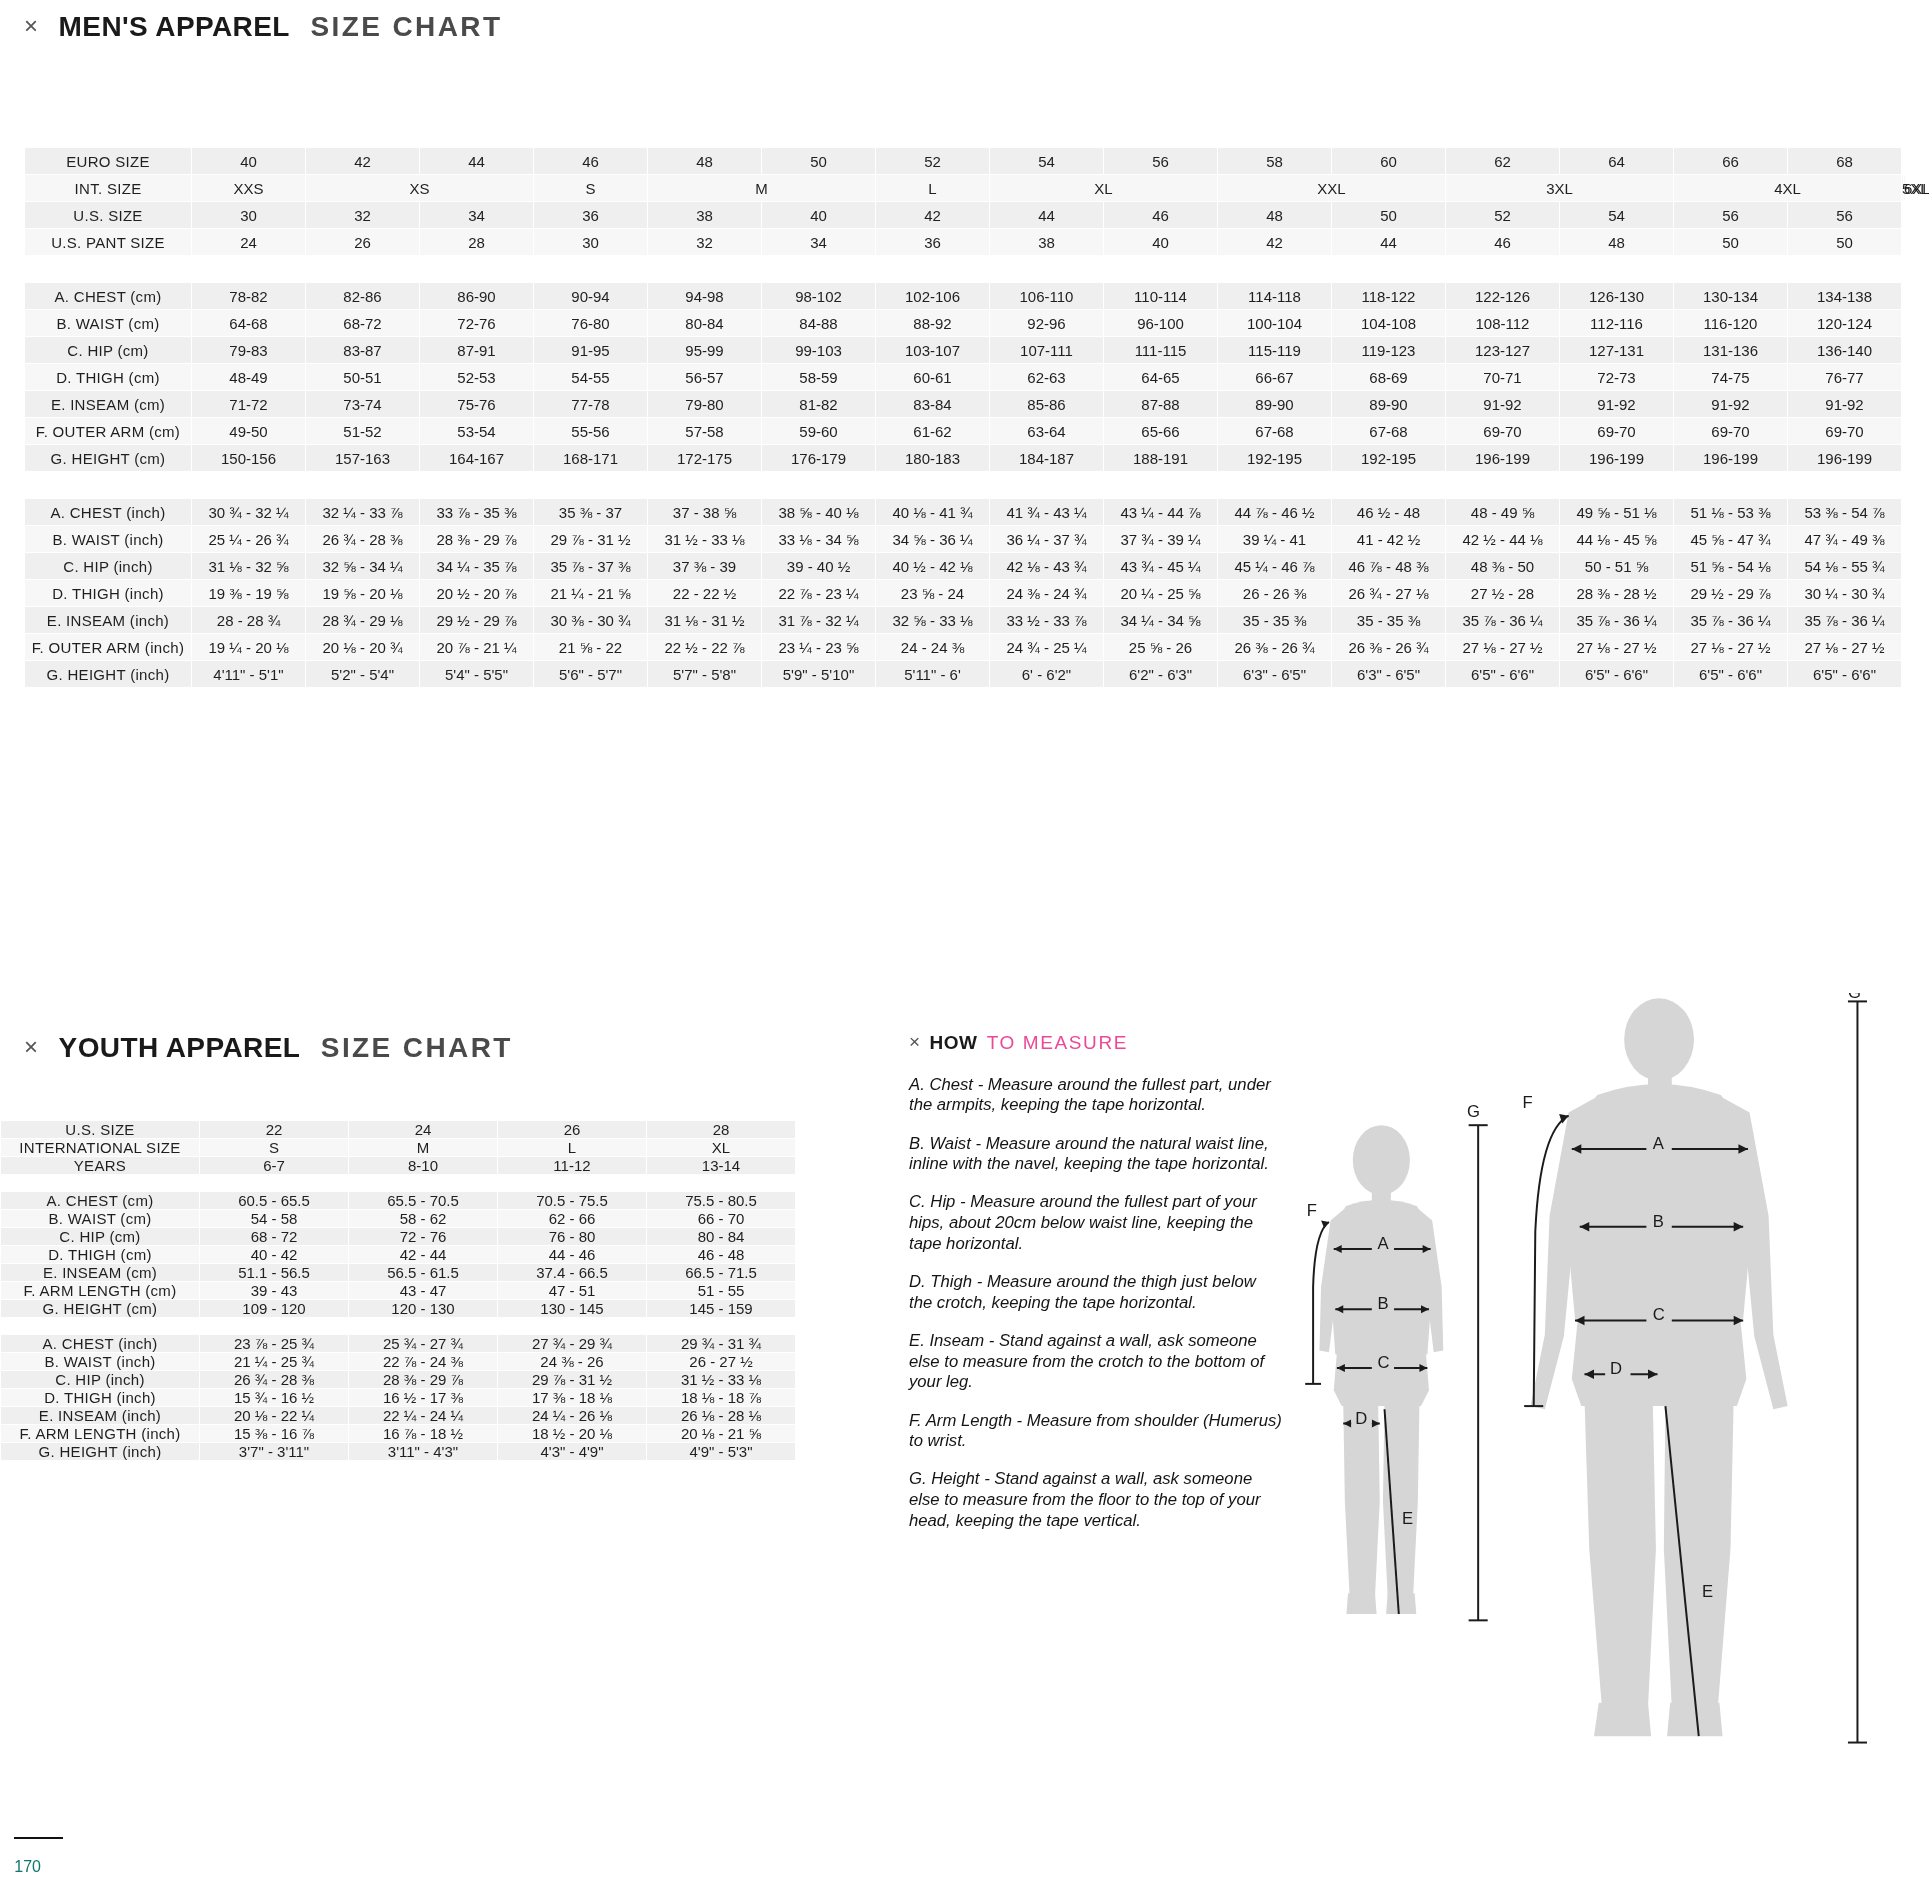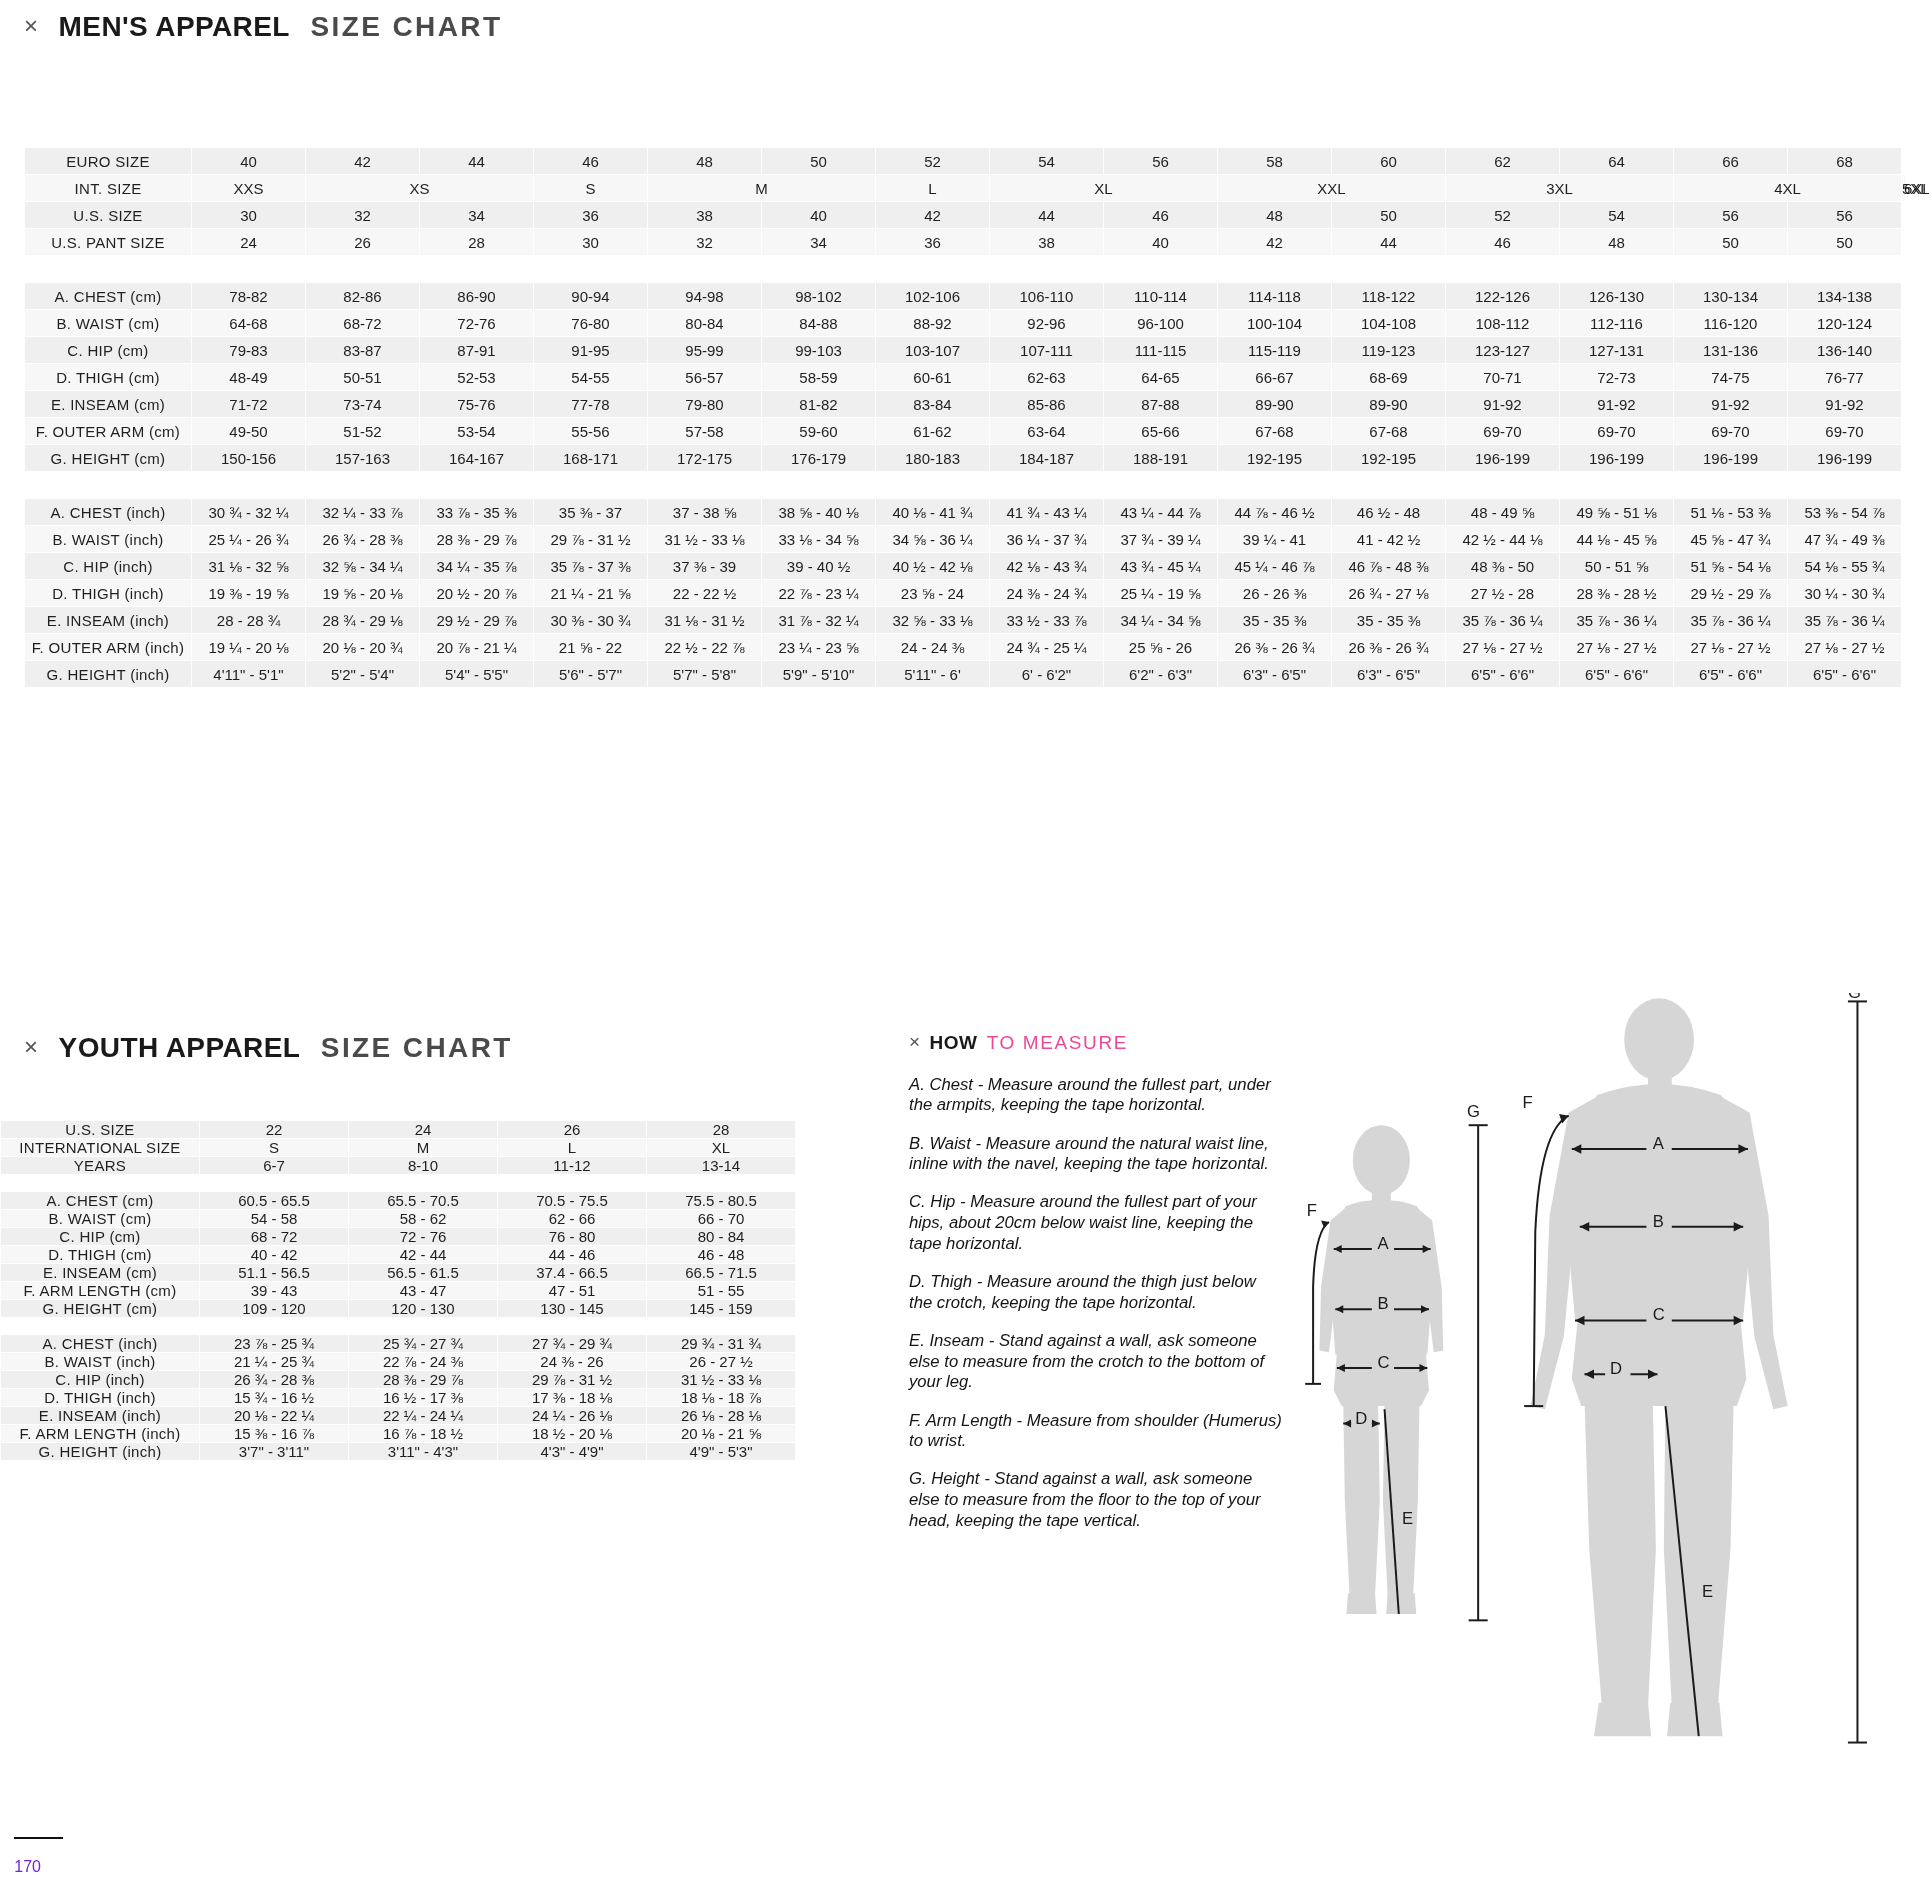"25 ¼ - 19 ⅝" td.zebra-b { text: 25 ¼ - 19 -> 20 ¼ - 25 }
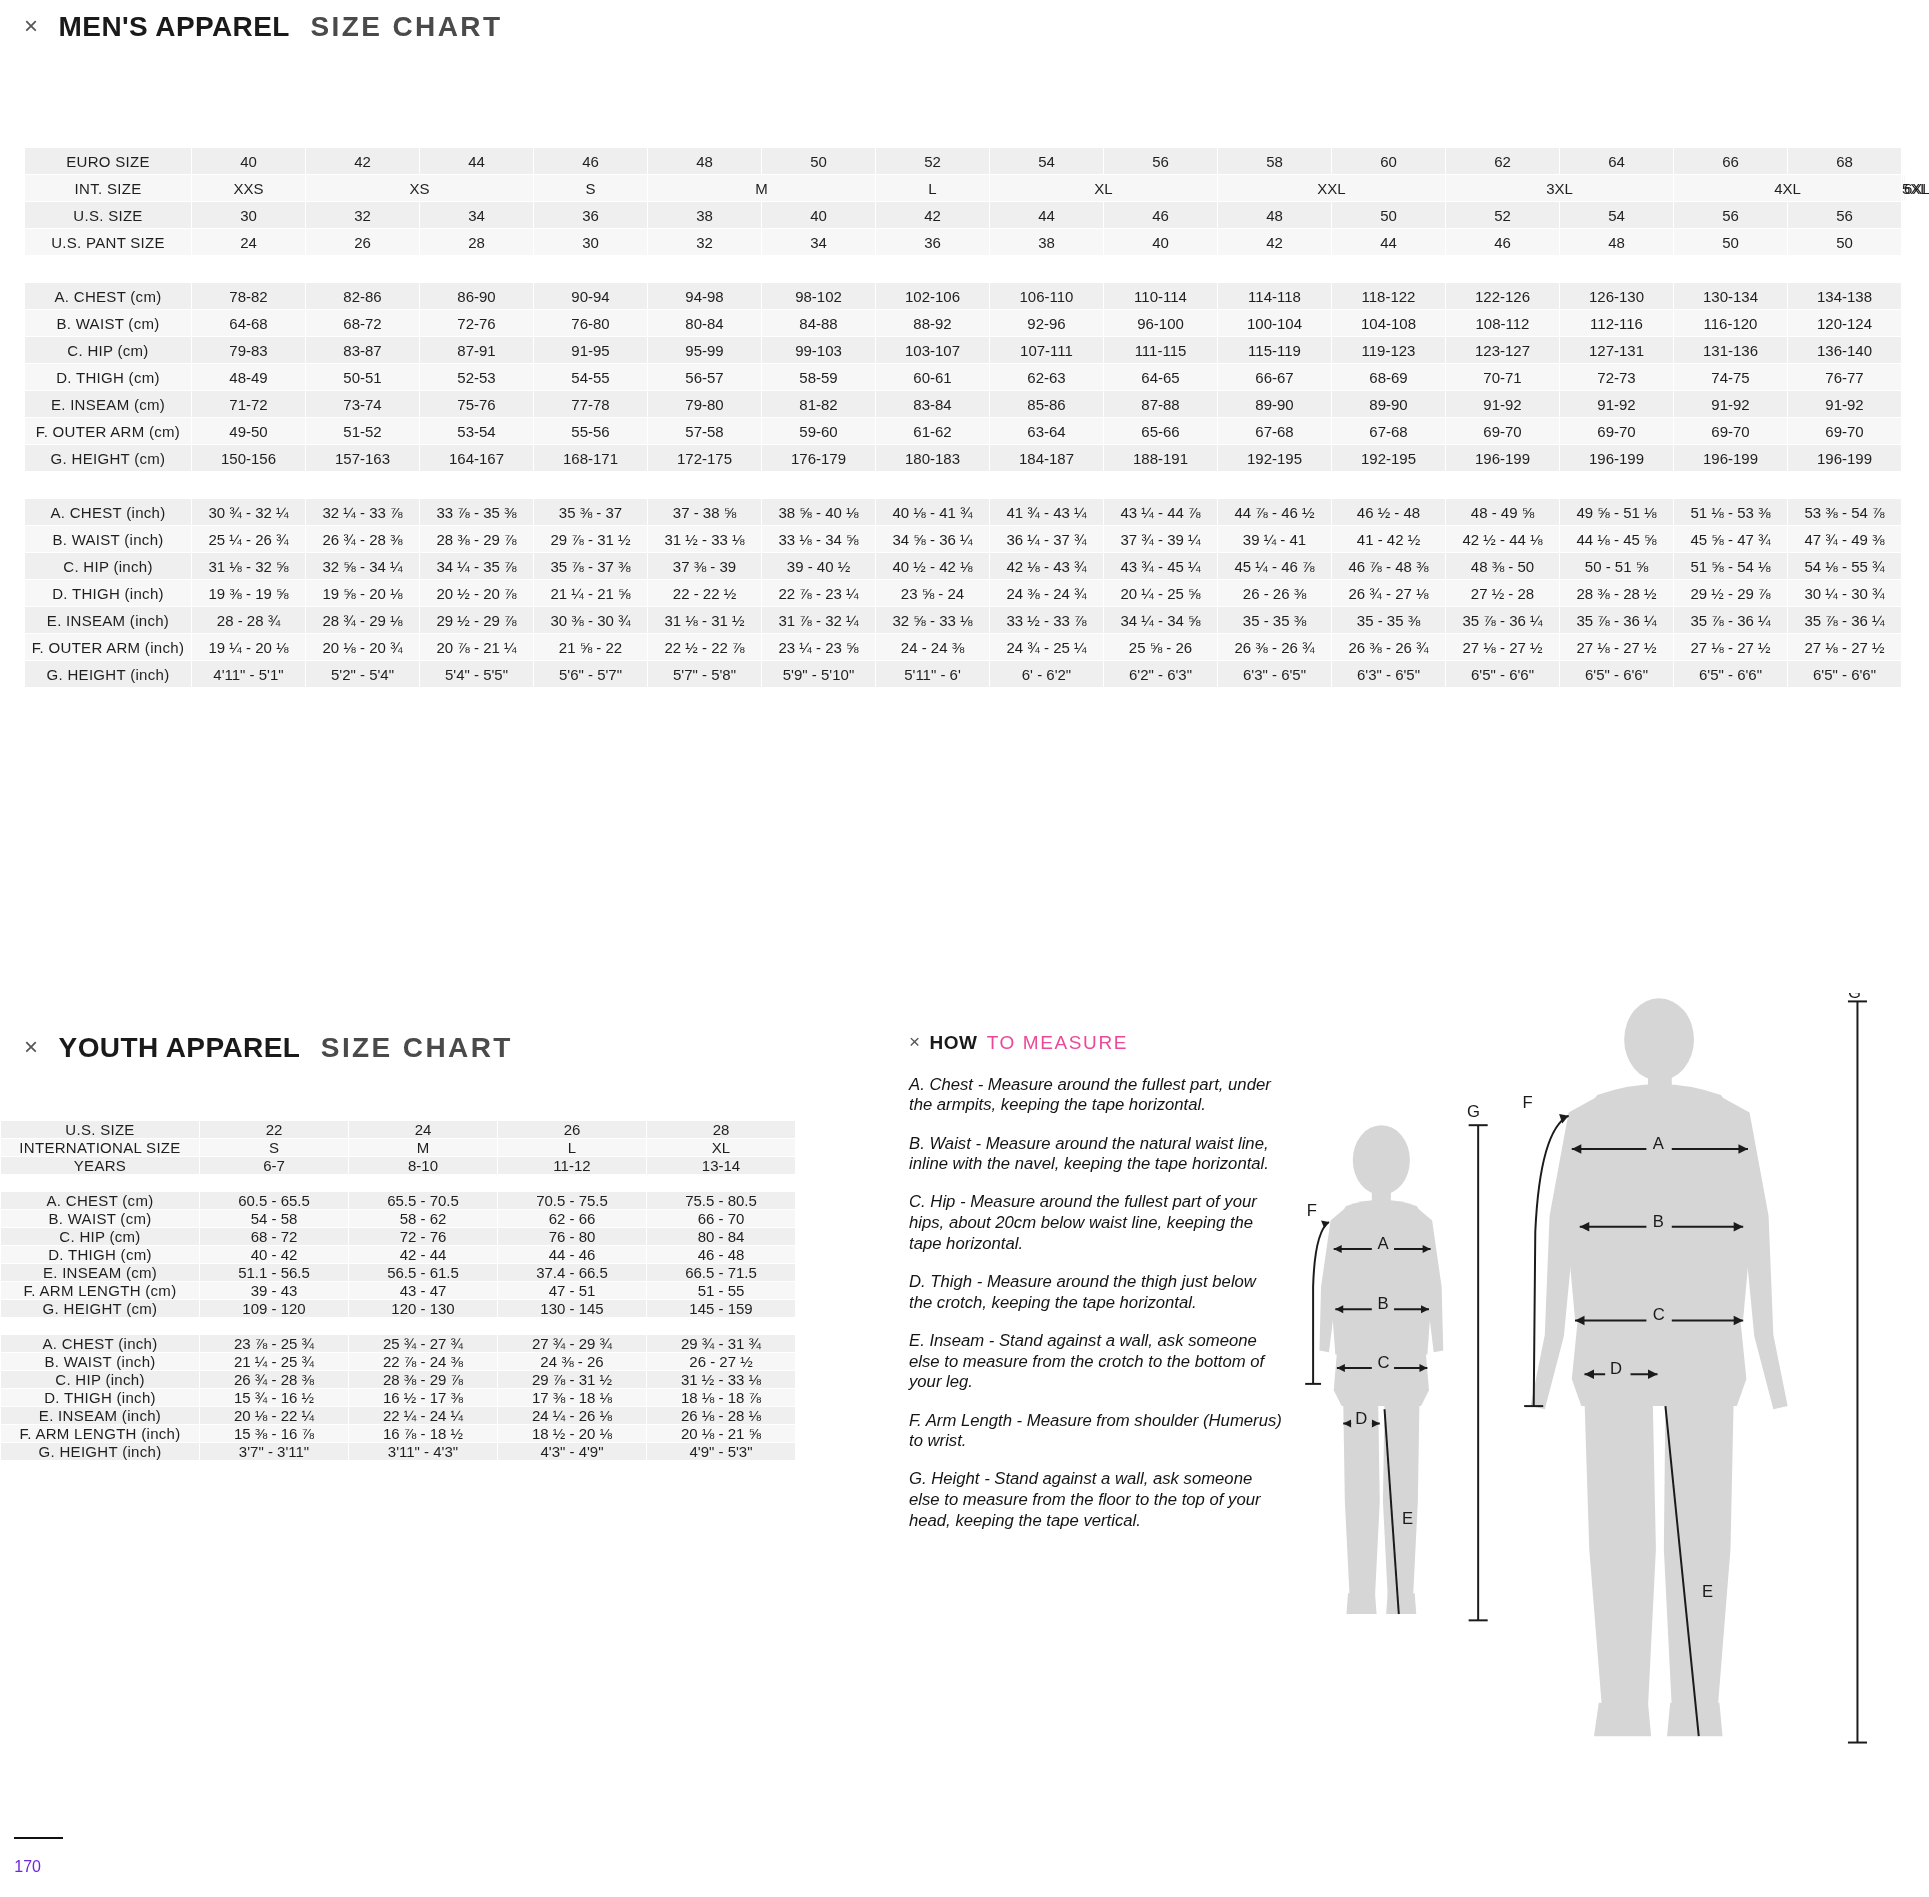"170" #footer .pg { color: #6d28d9 -> #0f766e }
